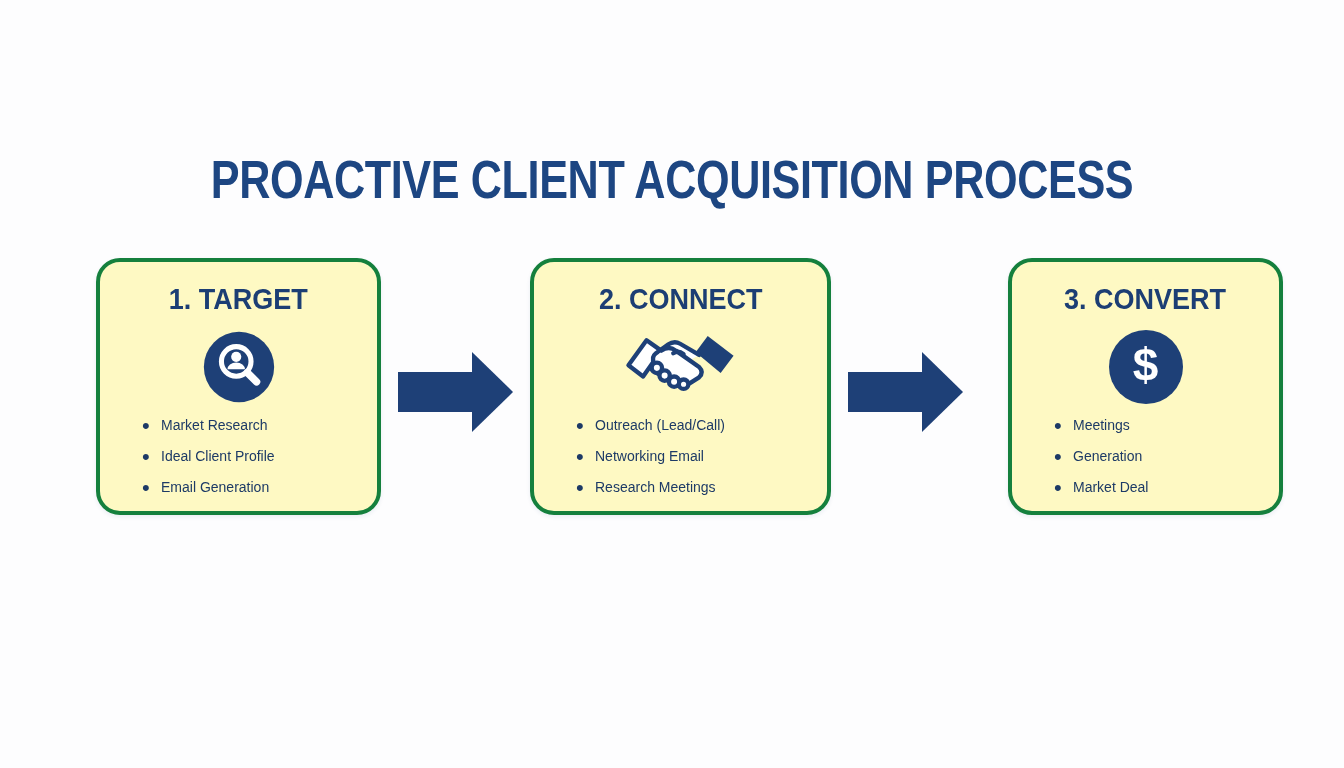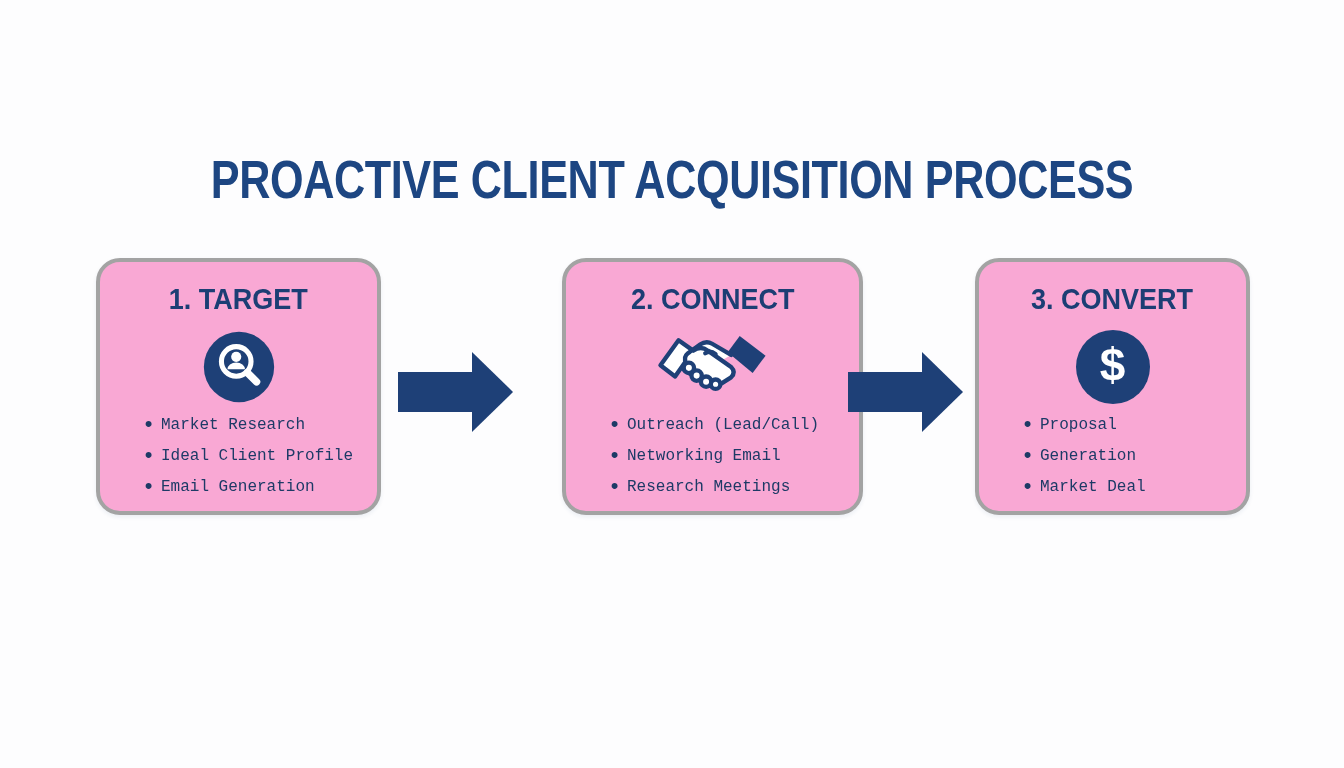"1. TARGET" .step-box { background: #f9a8d4 -> #fef9c3; border: 4px solid #a3a3a3 -> 4px solid #15803d }
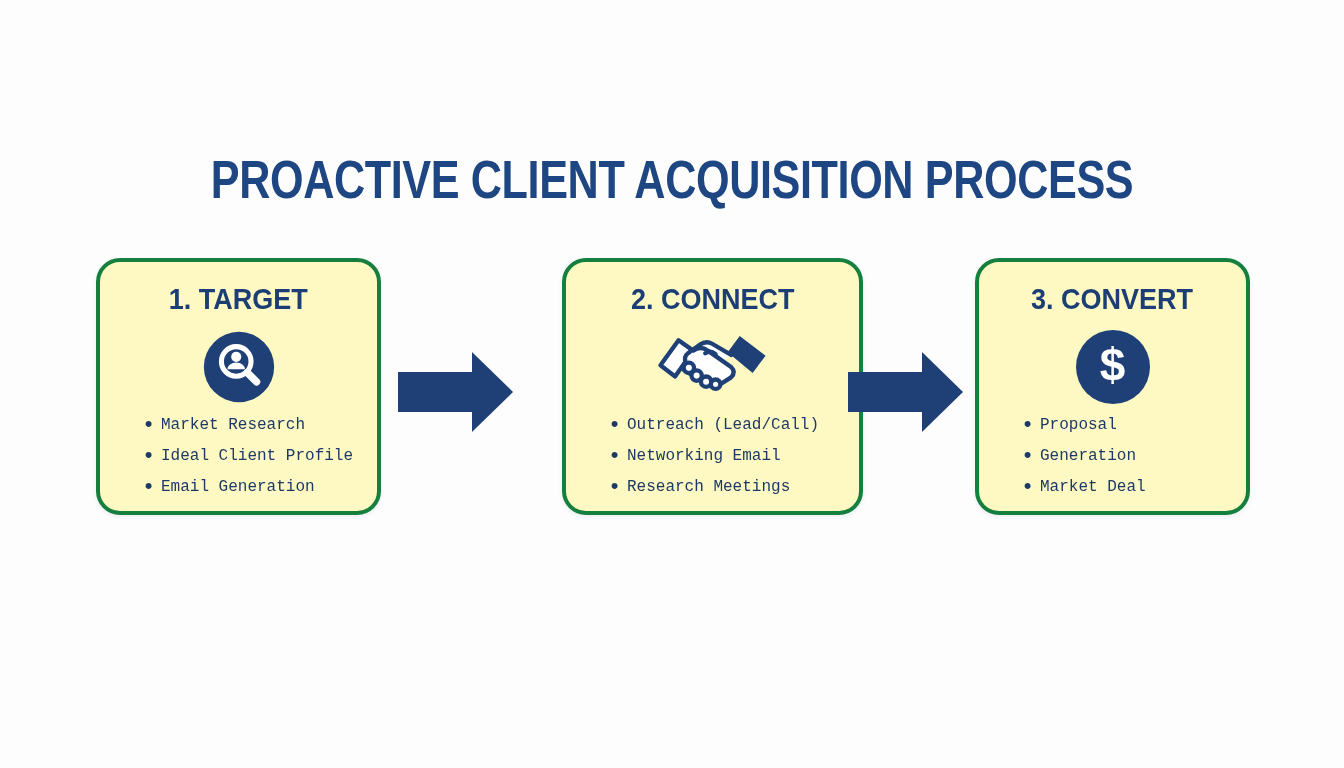"2. CONNECT" .box-2 { margin-left: 32px -> none }
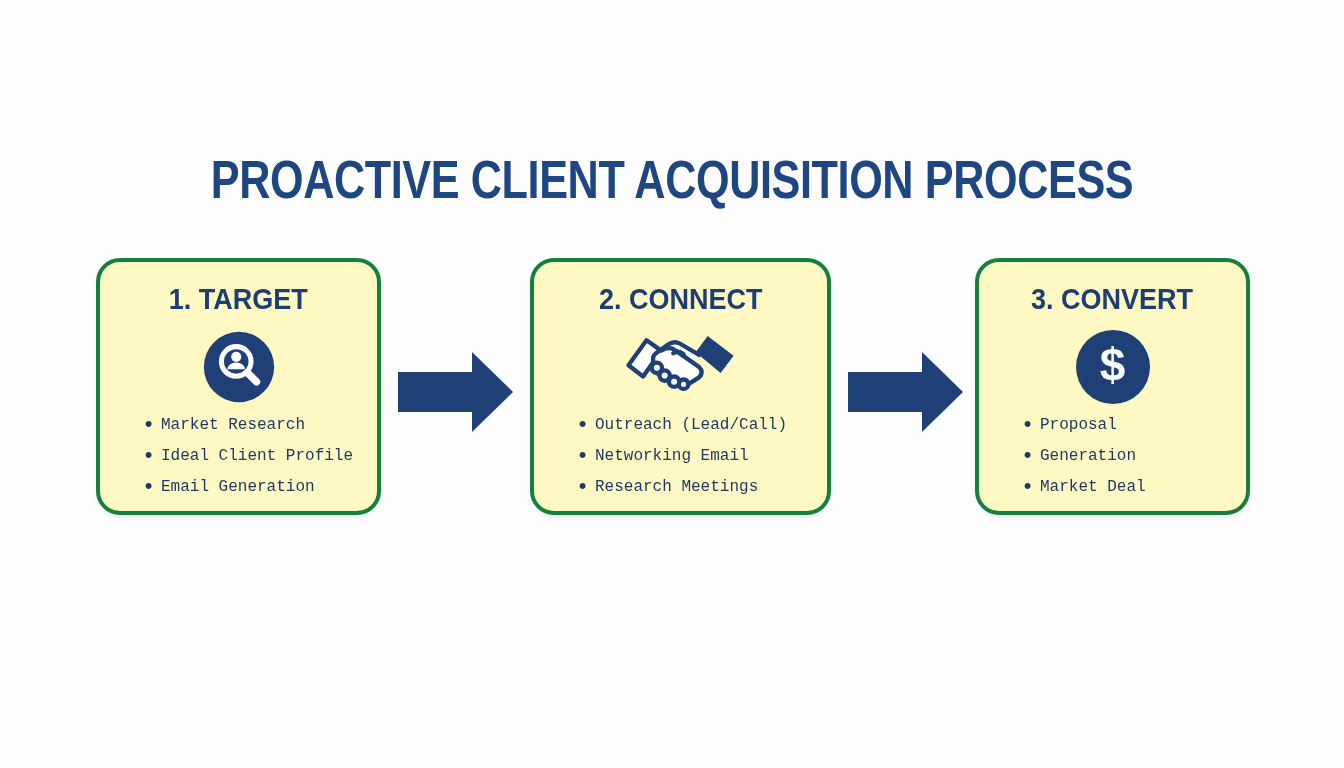"3. CONVERT" .box-3 { left: 975px -> 1008px }
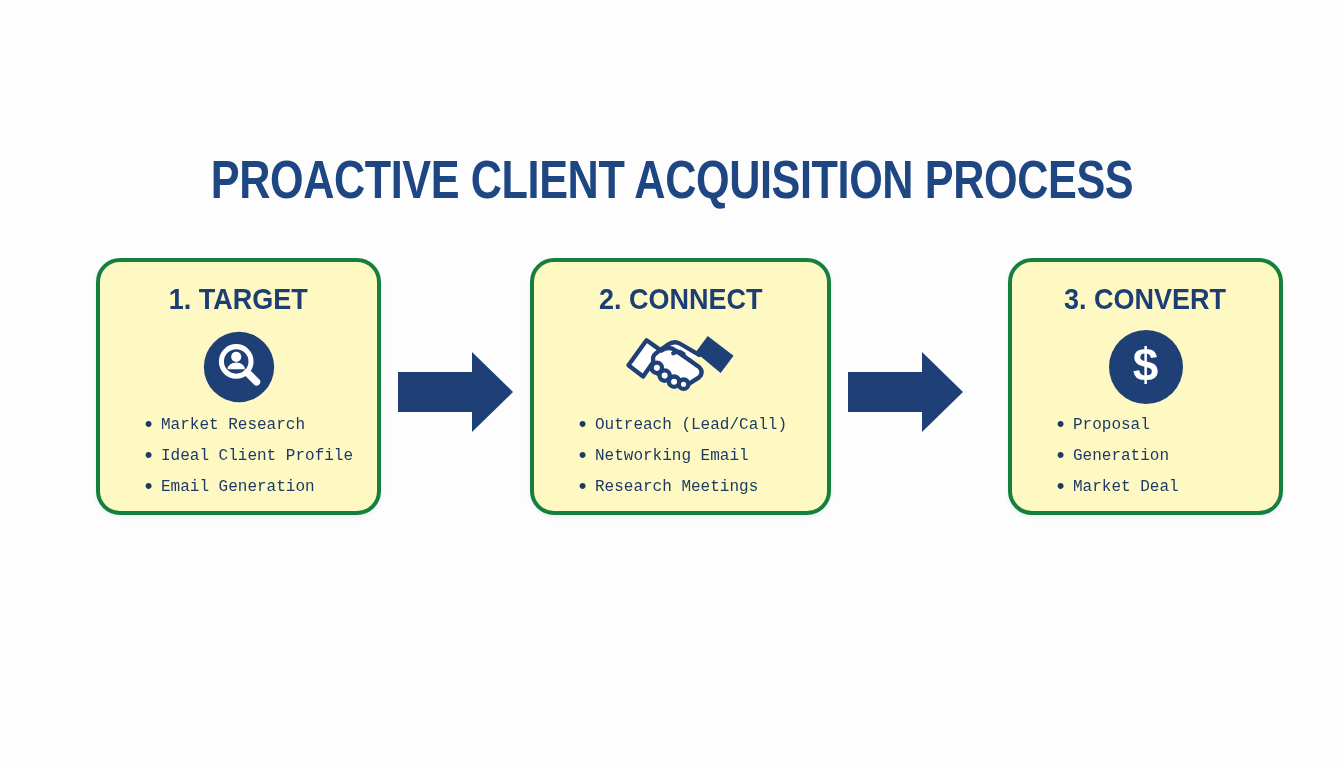"Market Research" .step-items li { font-family: Liberation Mono, monospace -> none; font-size: 16px -> 14px }
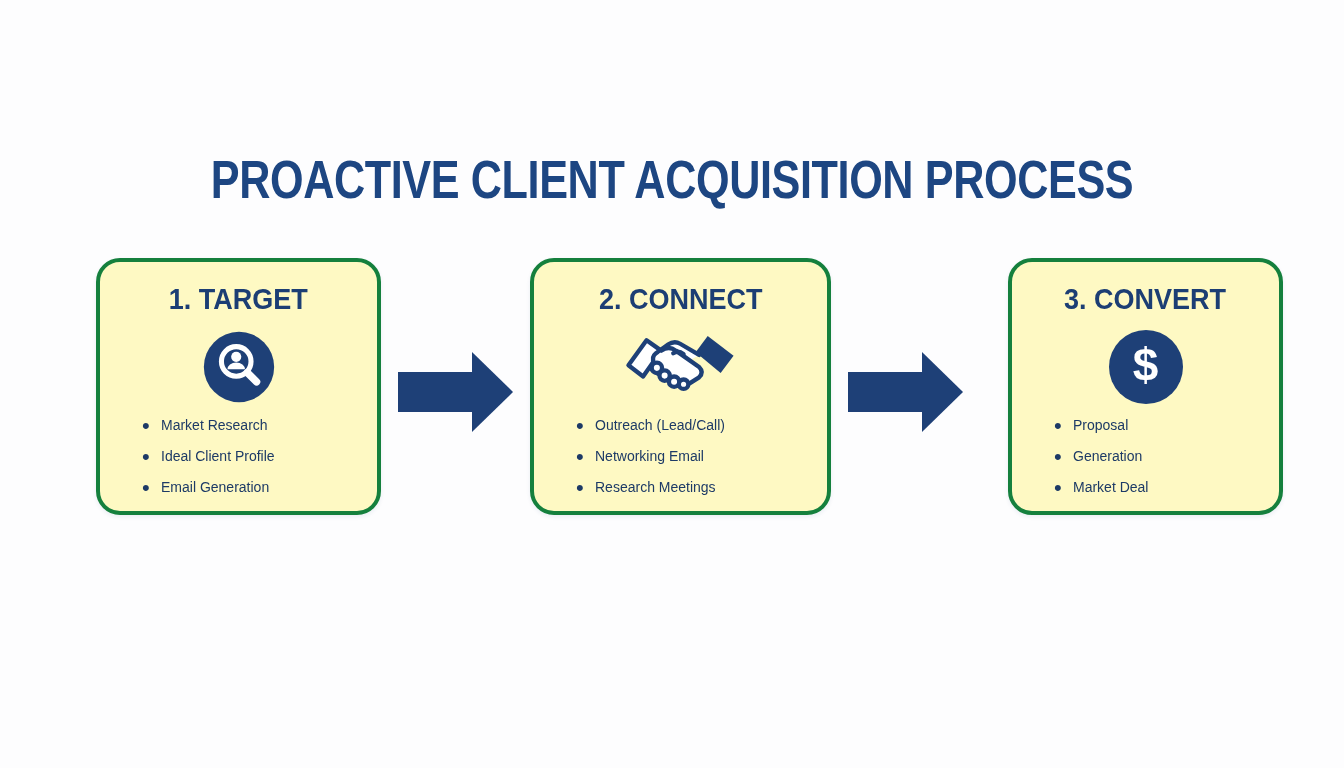"Proposal" li { text: Proposal -> Meetings }
